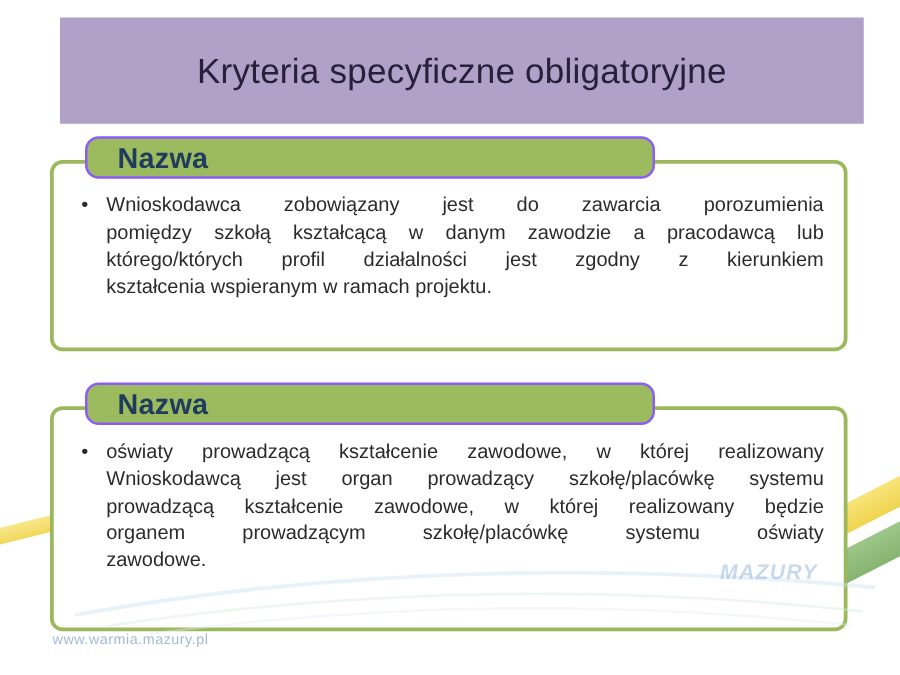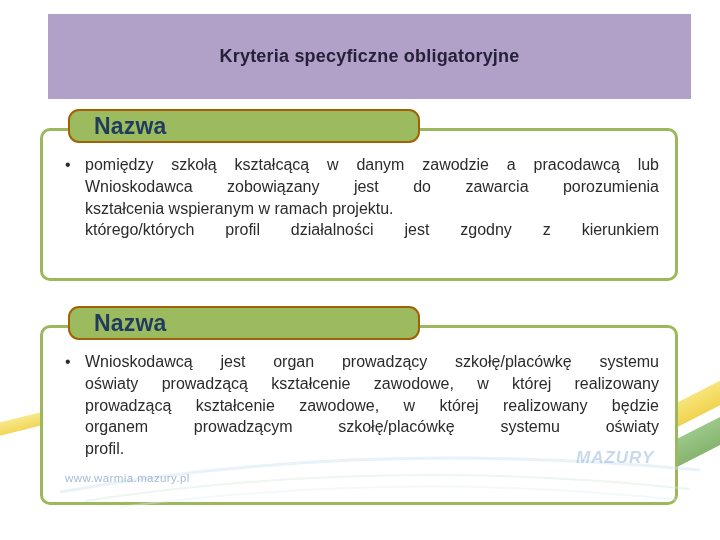"Kryteria specyficzne obligatoryjne" .slide-title { font-size: 18px -> 28px; font-weight: bold -> normal }
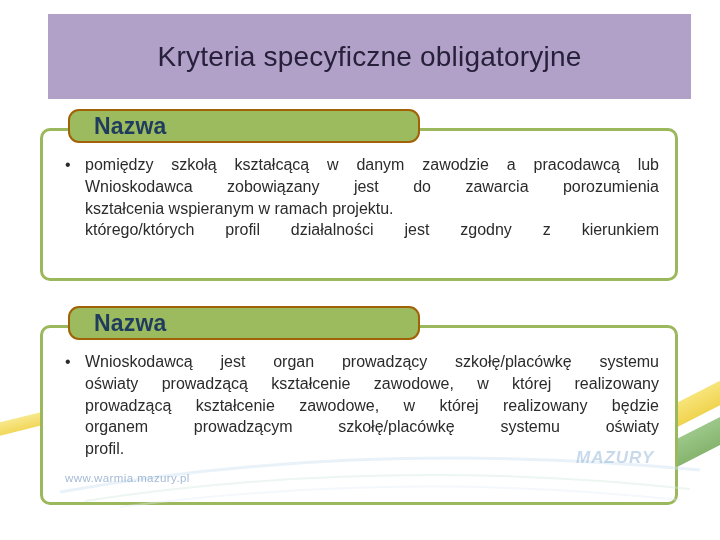"Nazwa" .section-tab { border: 2px solid #a16207 -> 2px solid #8b5cf6; width: 352px -> 456px }
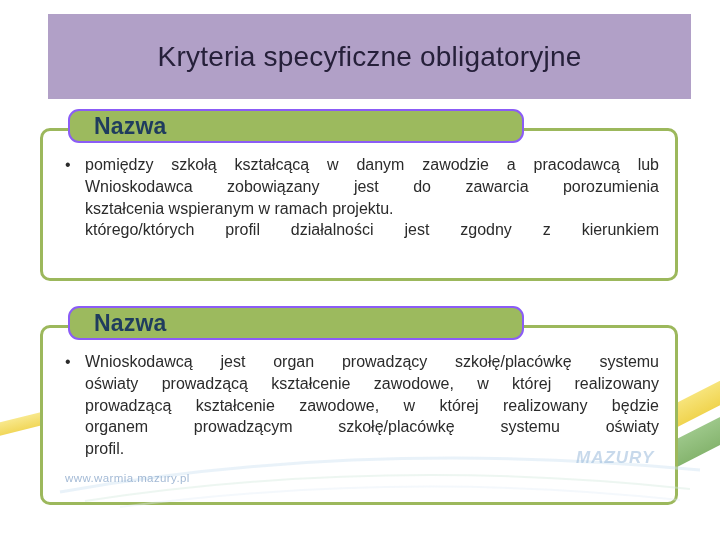"pomiędzy szkołą kształcącą w danym" div.jline { order: before "Wnioskodawca zobowiązany jest do" -> after "Wnioskodawca zobowiązany jest do" }
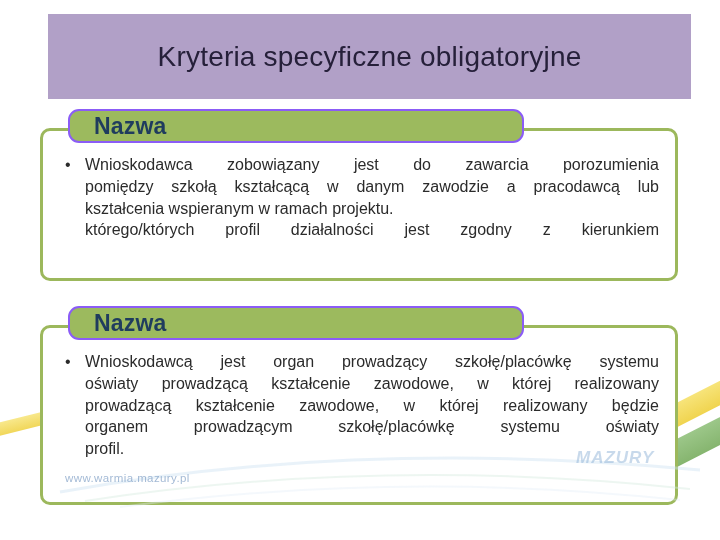"kształcenia wspieranym w ramach" div.jline { order: before "którego/których profil działalności jest" -> after "którego/których profil działalności jest" }
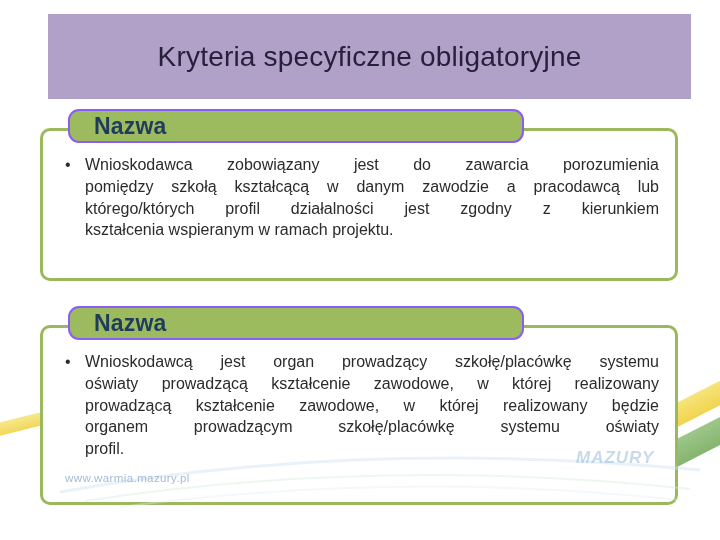"Wnioskodawcą jest organ prowadzący" div.jline { order: before "oświaty prowadzącą kształcenie zawodowe," -> after "oświaty prowadzącą kształcenie zawodowe," }
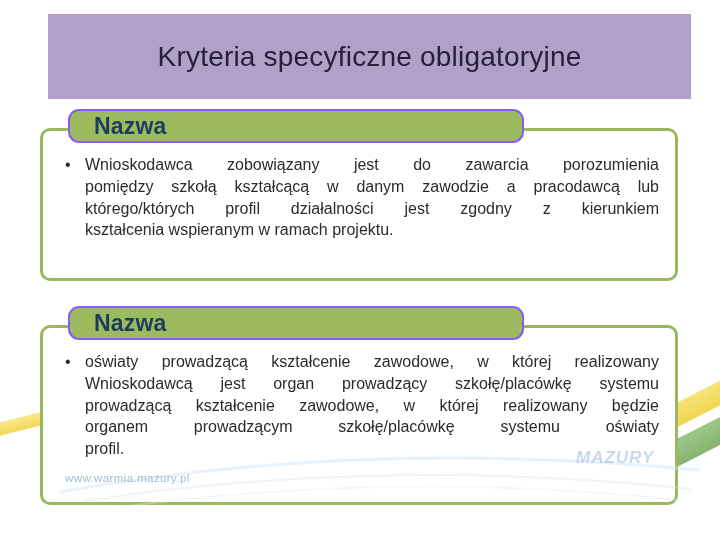"profil." div.jline { text: profil -> zawodowe }
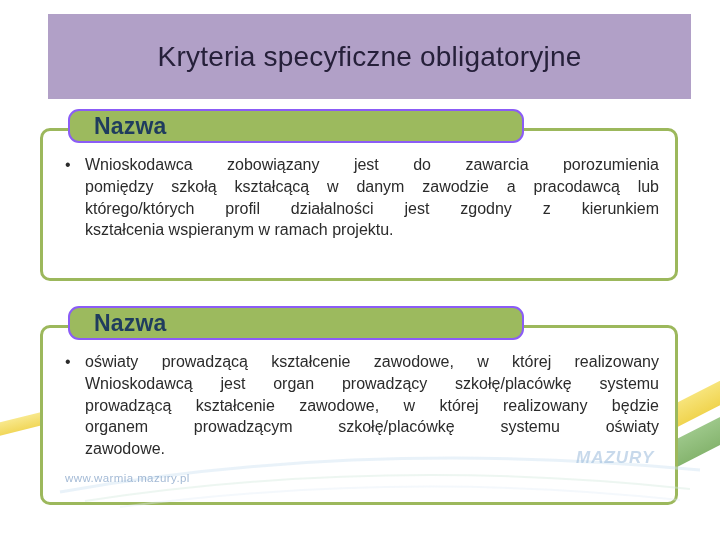"www.warmia.mazury.pl" .watermark-url { margin-left: 23px -> none; top: 472px -> 506px }
